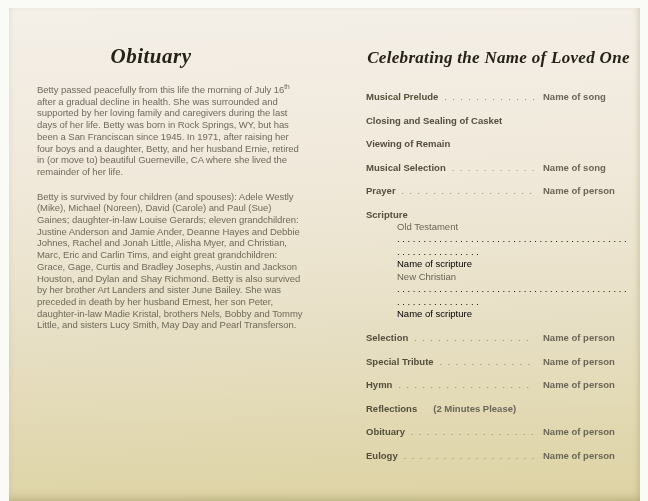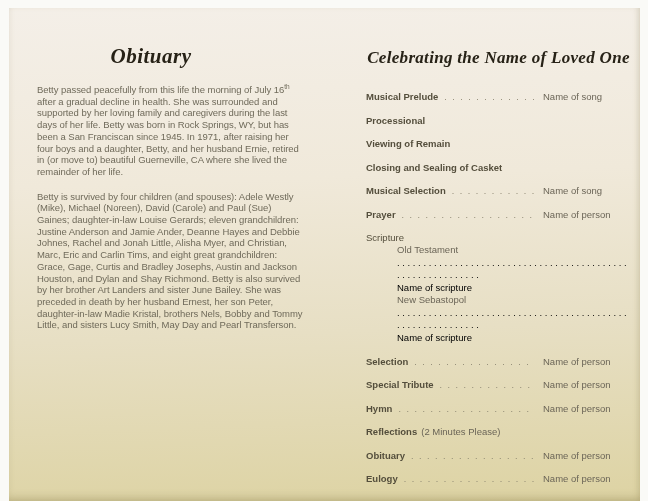"Name of song" .row .val { font-weight: none -> bold }
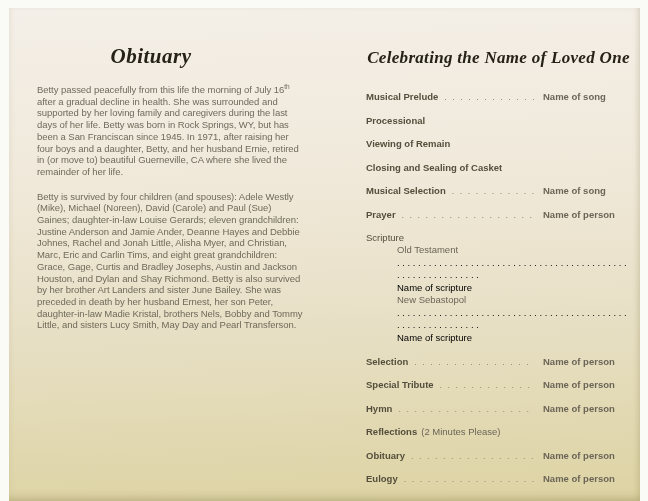"Processional" div.row { html: <div> <span>Processional</span> </div> -> none }
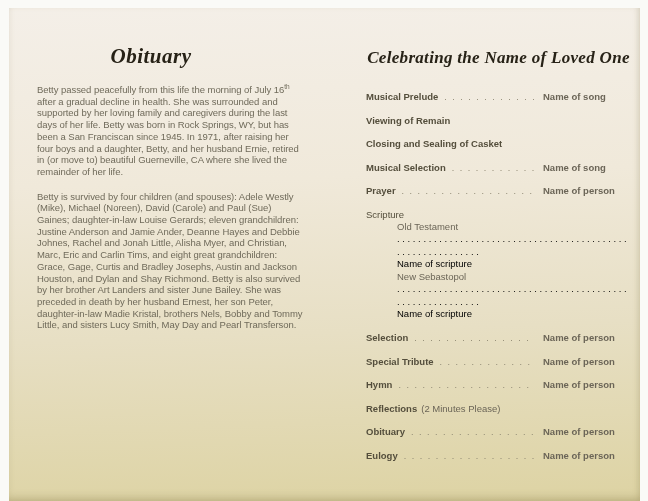"Viewing of Remain" div.row { order: before "Closing and Sealing of Casket" -> after "Closing and Sealing of Casket" }
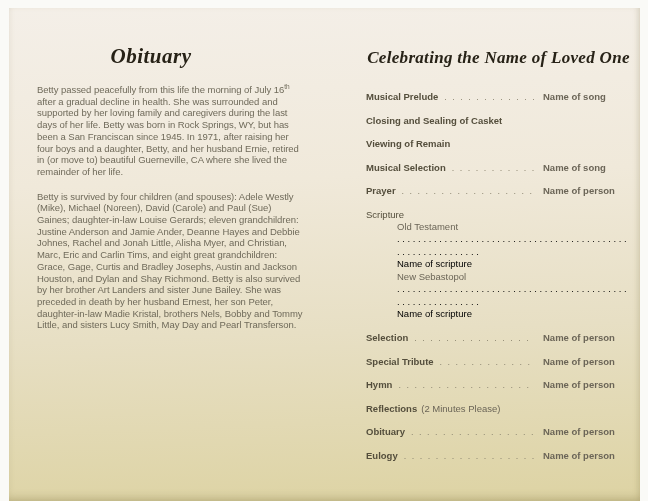"Scripture" .scripture-block .head { font-weight: normal -> bold }
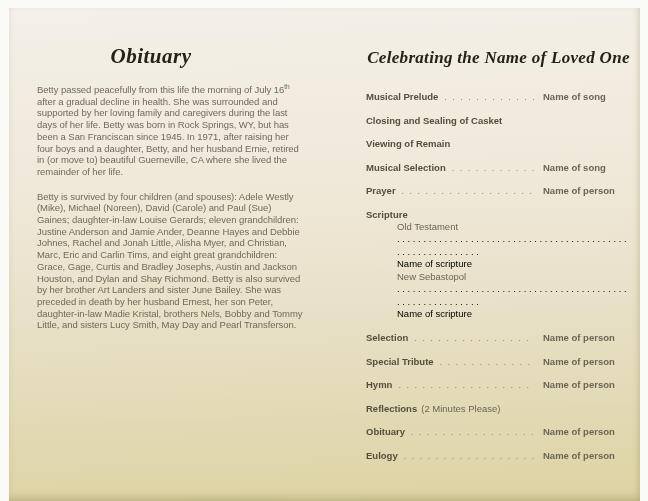"New Sebastopol" span.lbl { text: Sebastopol -> Christian }
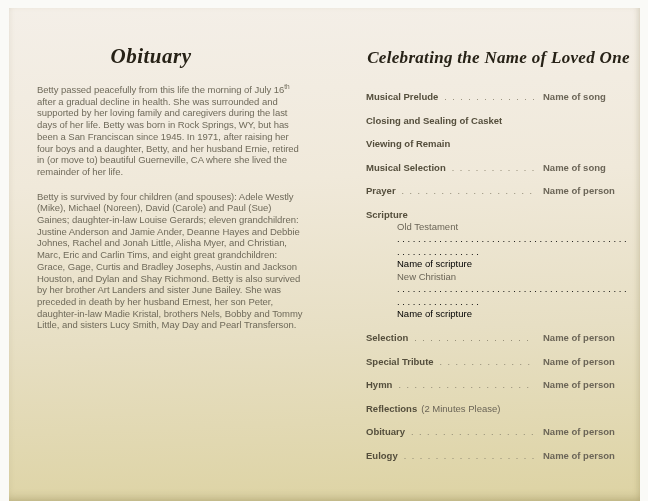"(2 Minutes Please)" .row .suffix { font-weight: normal -> bold; margin-left: 4px -> 16px }
